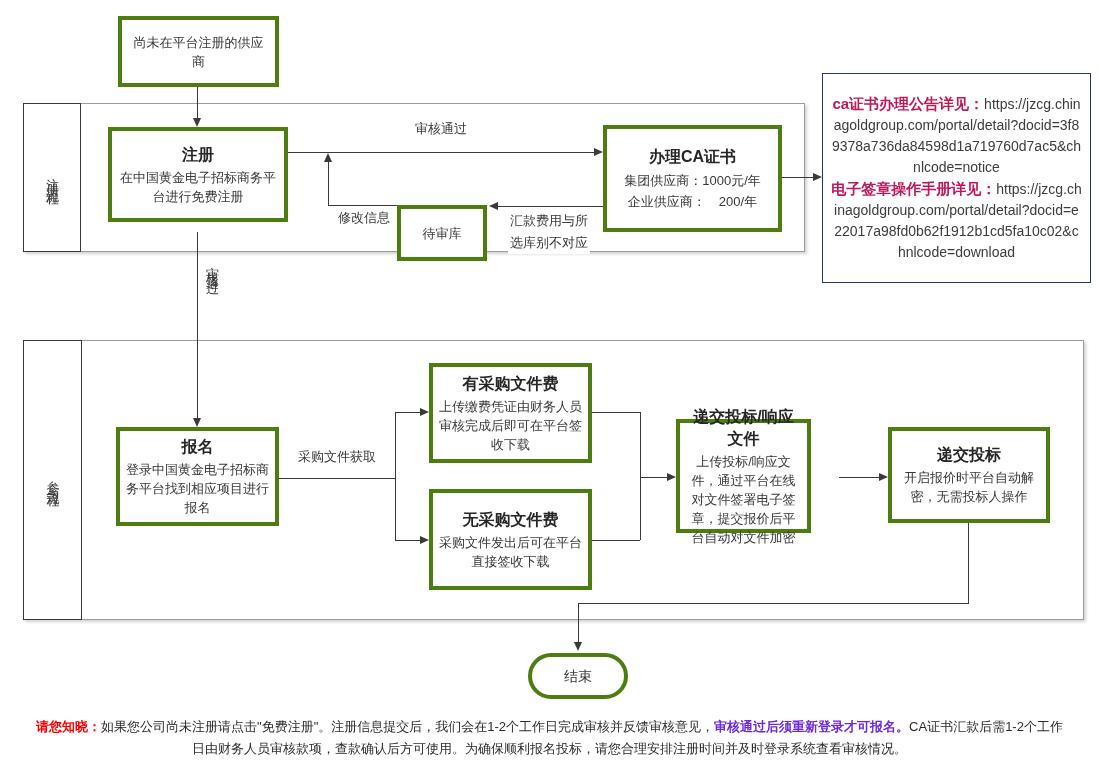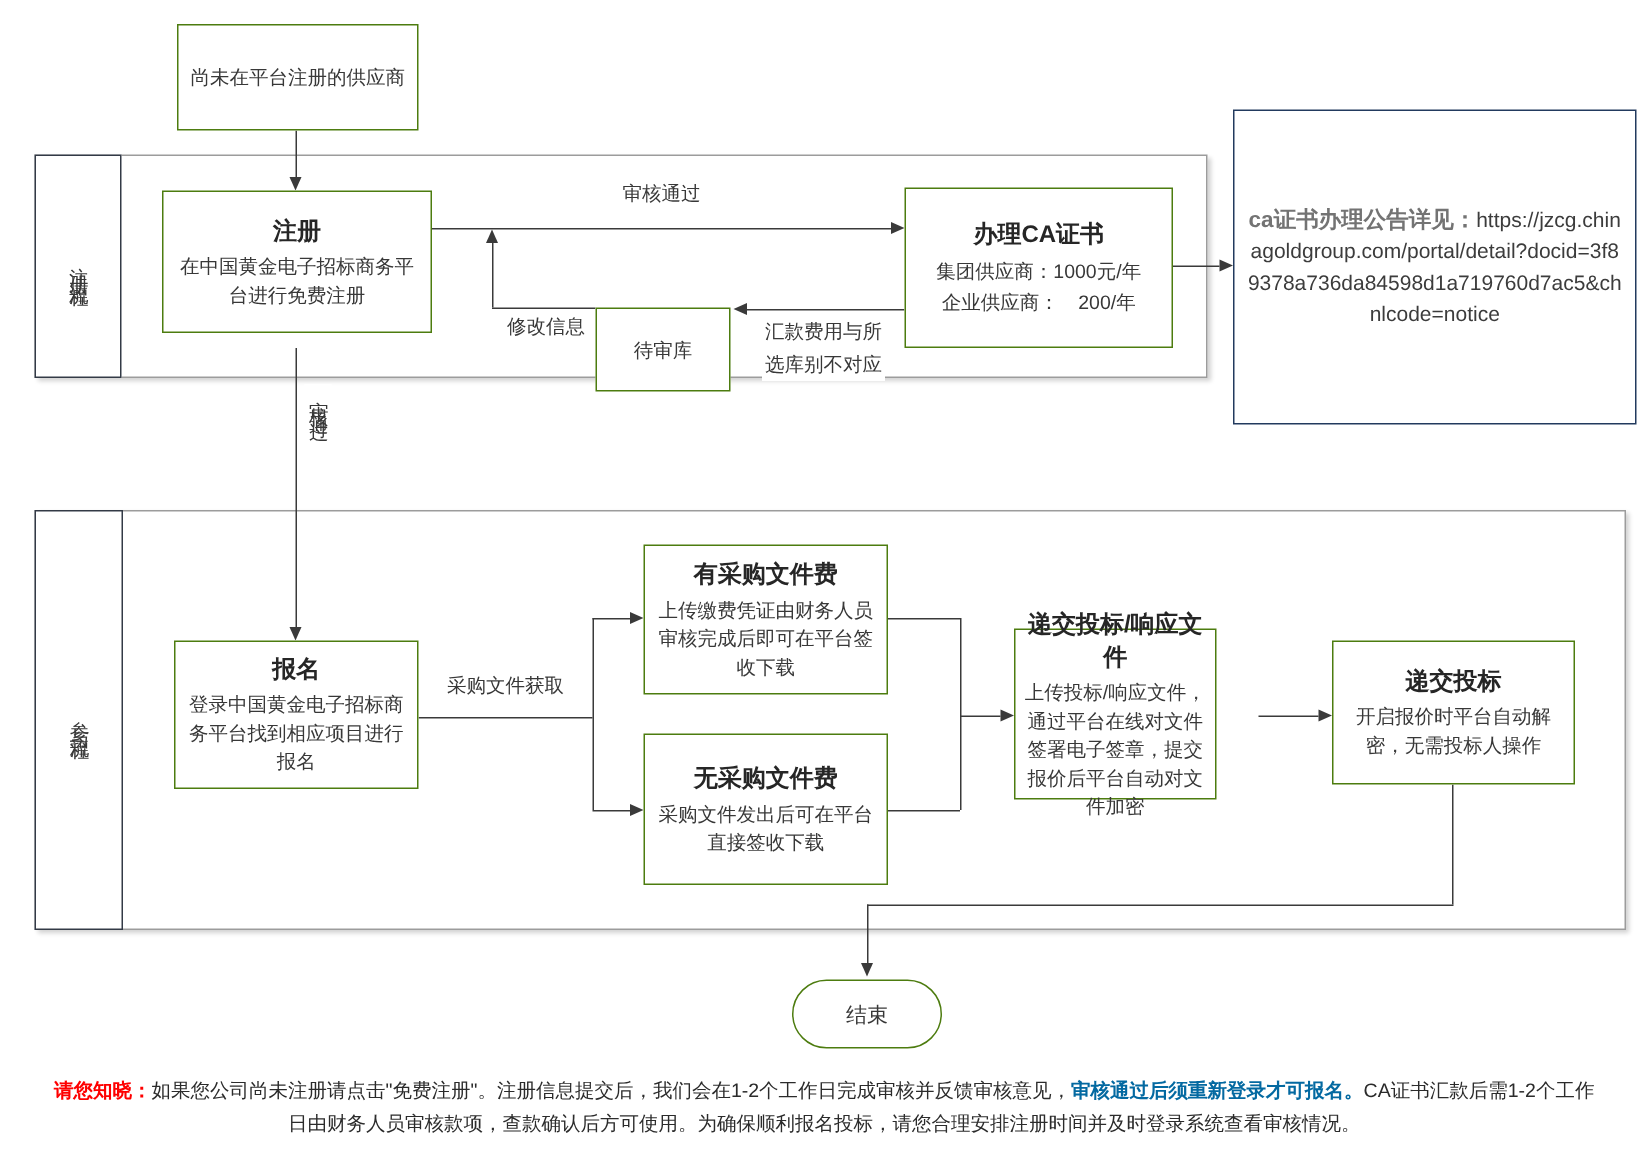"尚未在平台注册的供应商" .node { border: 1px solid #4d7c0f -> 4px solid #4d7c0f }
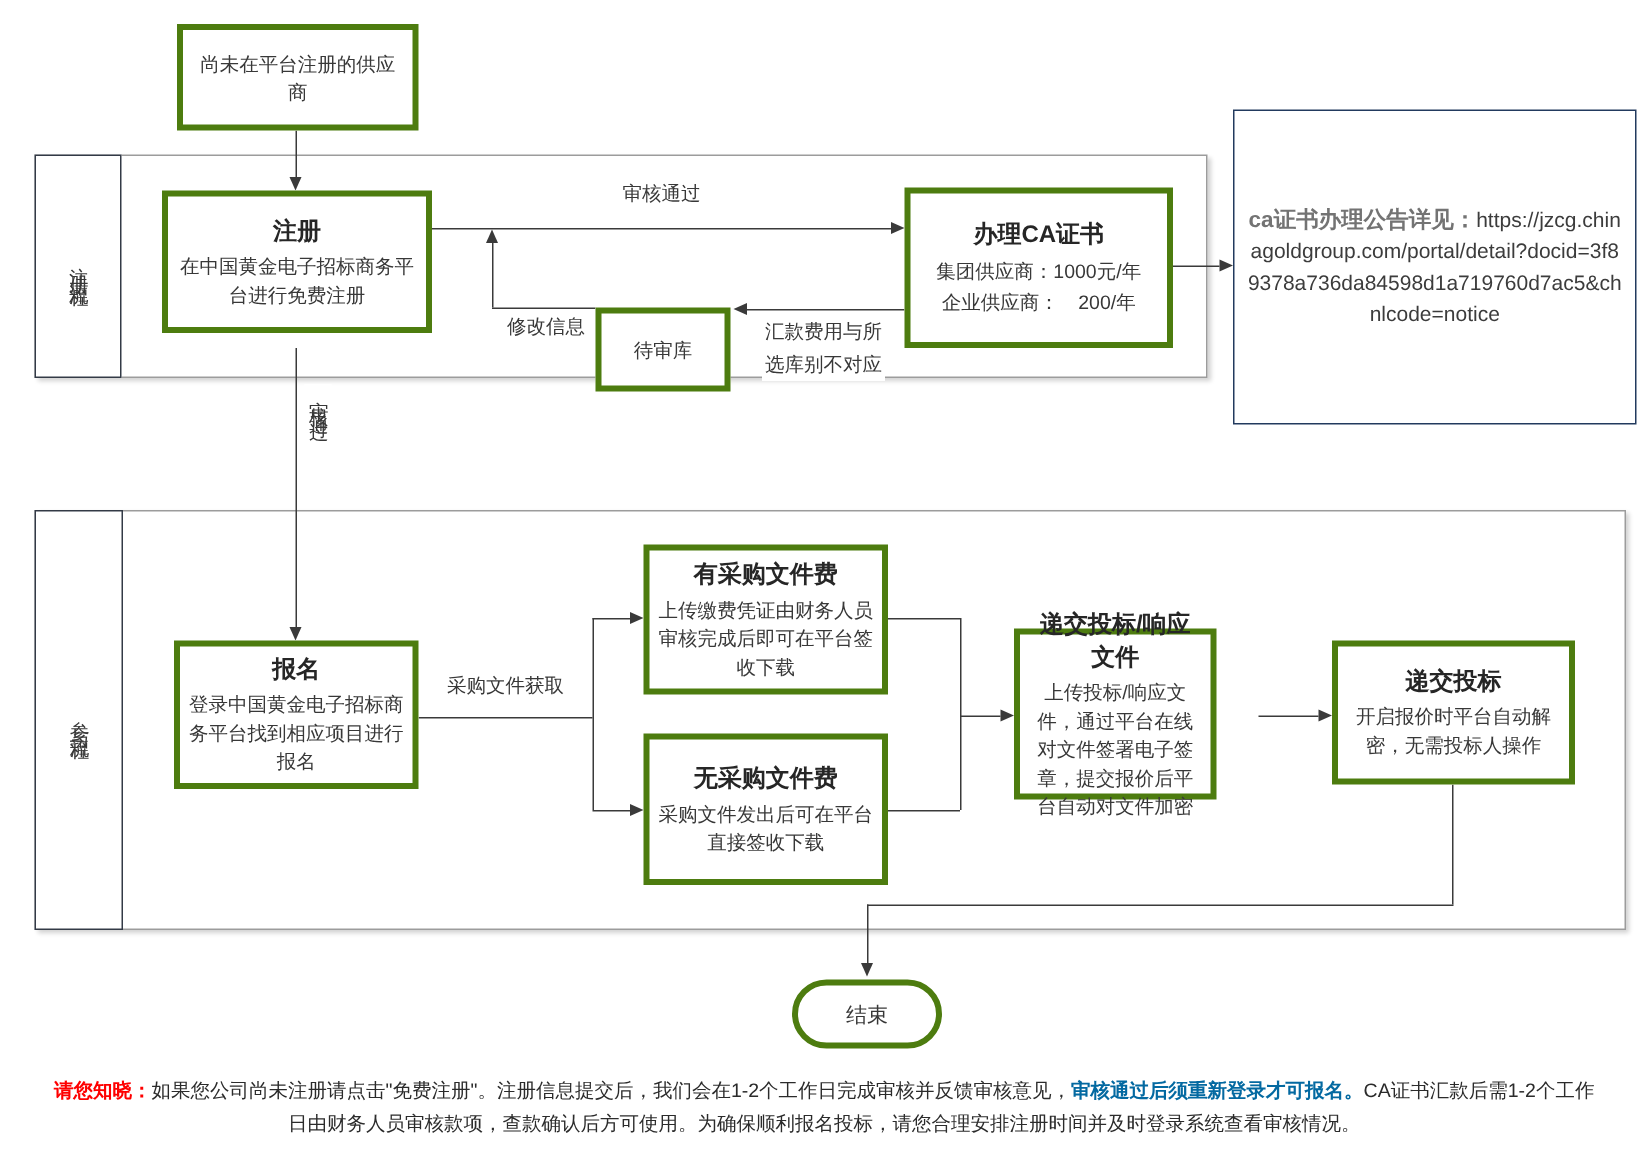"ca证书办理公告详见：" .infobox b { color: #737373 -> #be185d }
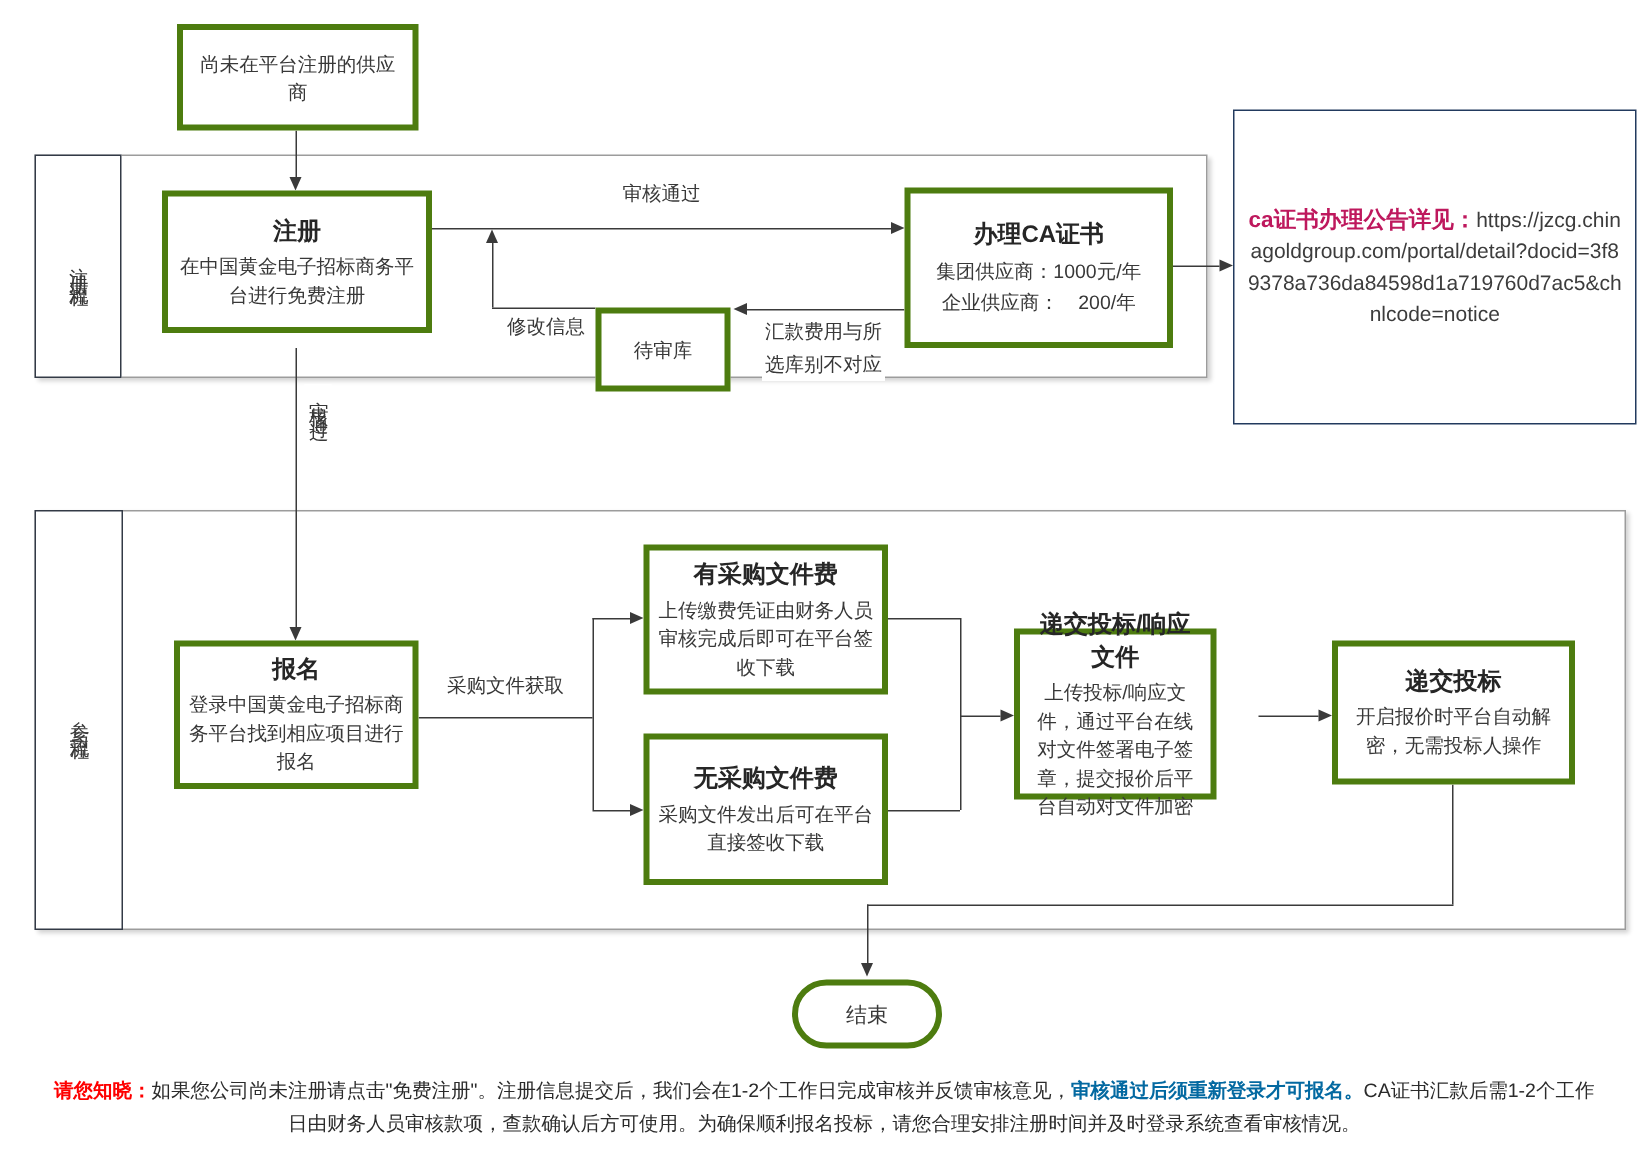"电子签章操作手册详见：https://jzcg.chinagoldgroup.c" span { html: none -> <span> <b>电子签章操作手册详见：</b><span>https://jzcg.chinagoldgroup.com/portal/detail?docid=e22017a98fd0b62f1912b1cd5fa10c02&amp;chnlcode=download</span> </span> }
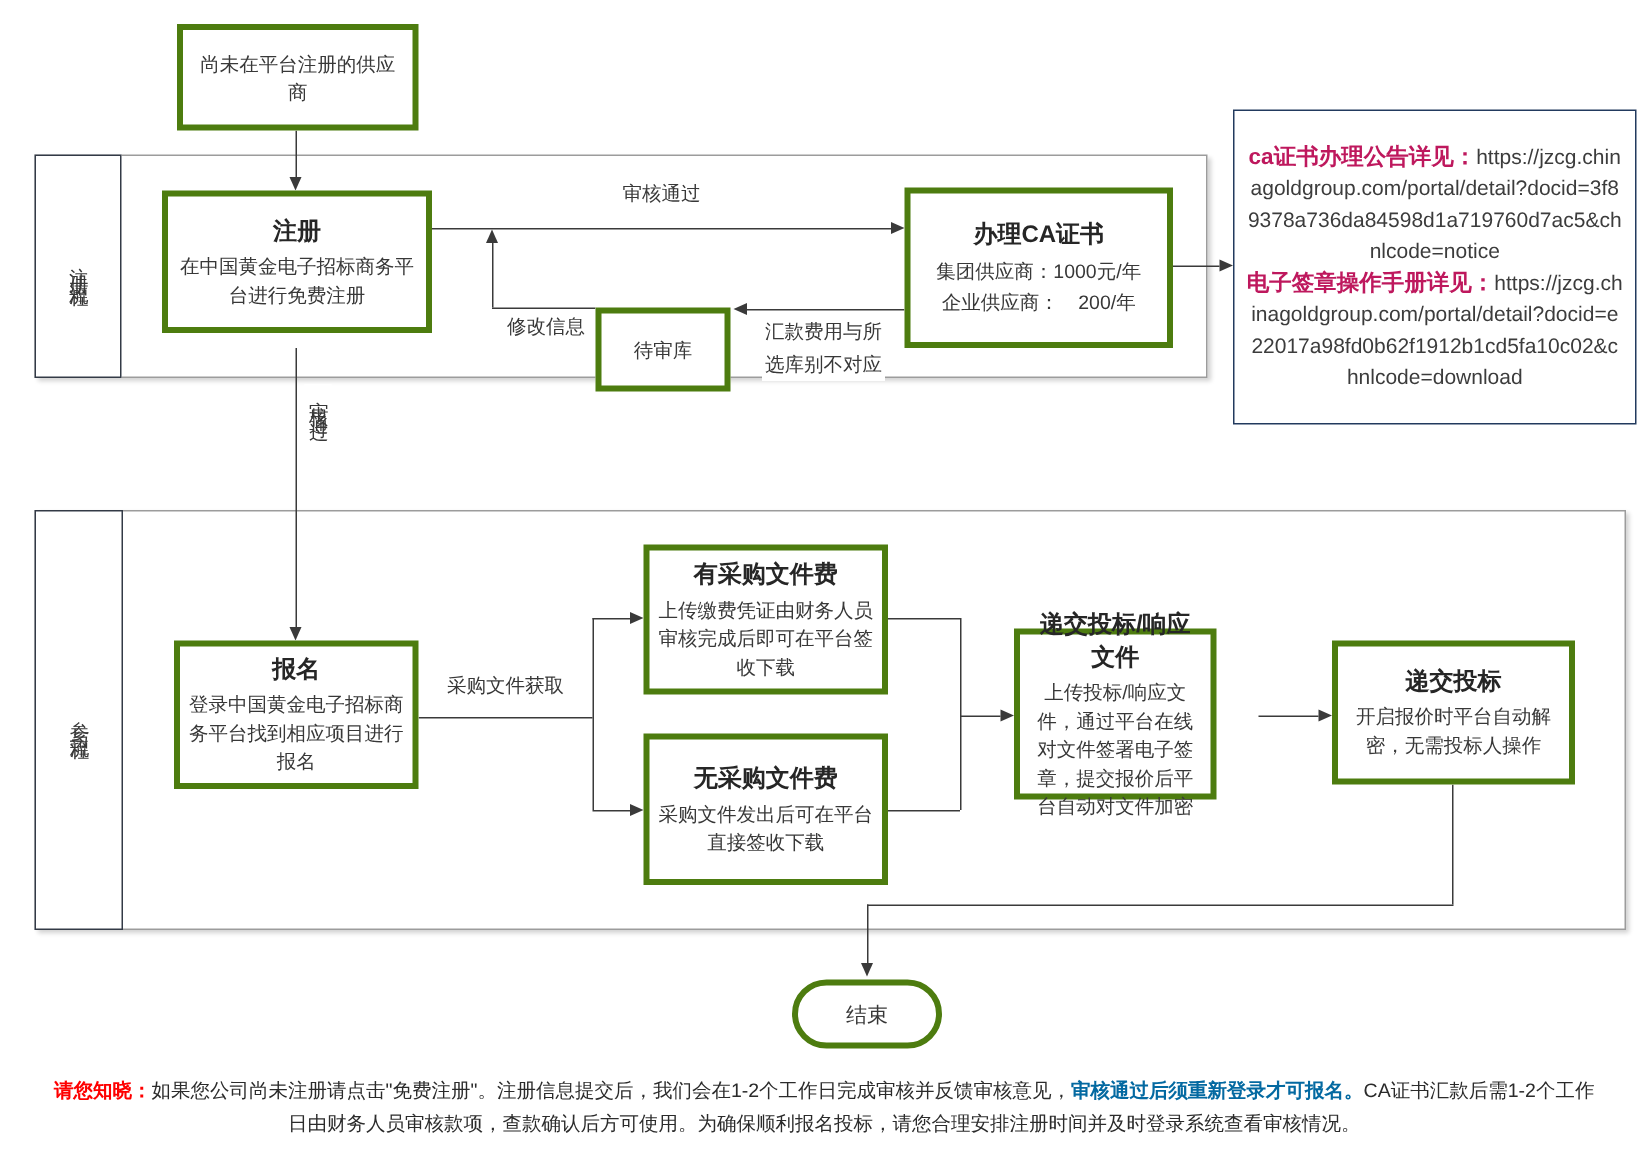"审核通过后须重新登录才可报名。" .footer .strong { color: #0369a1 -> #6d28d9 }
